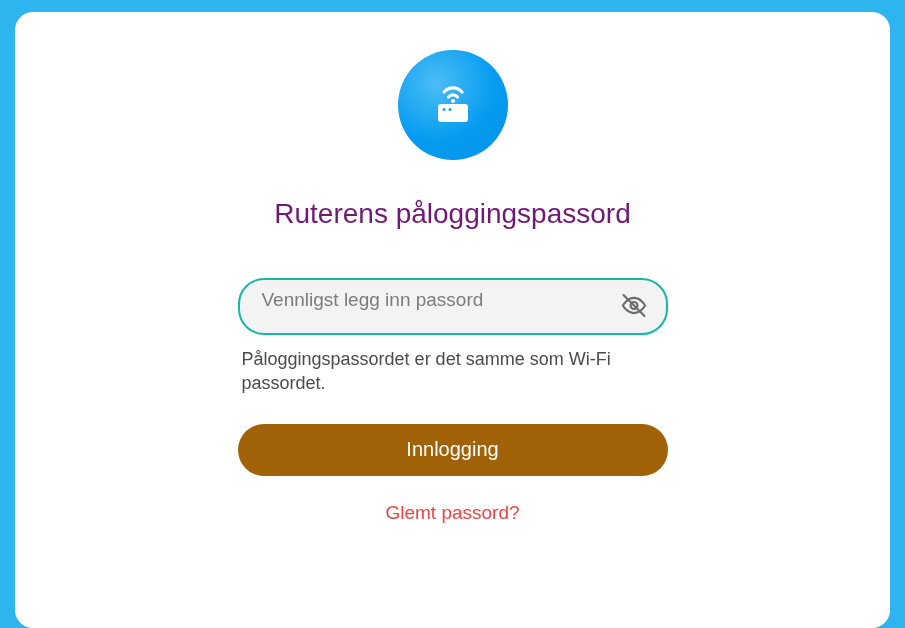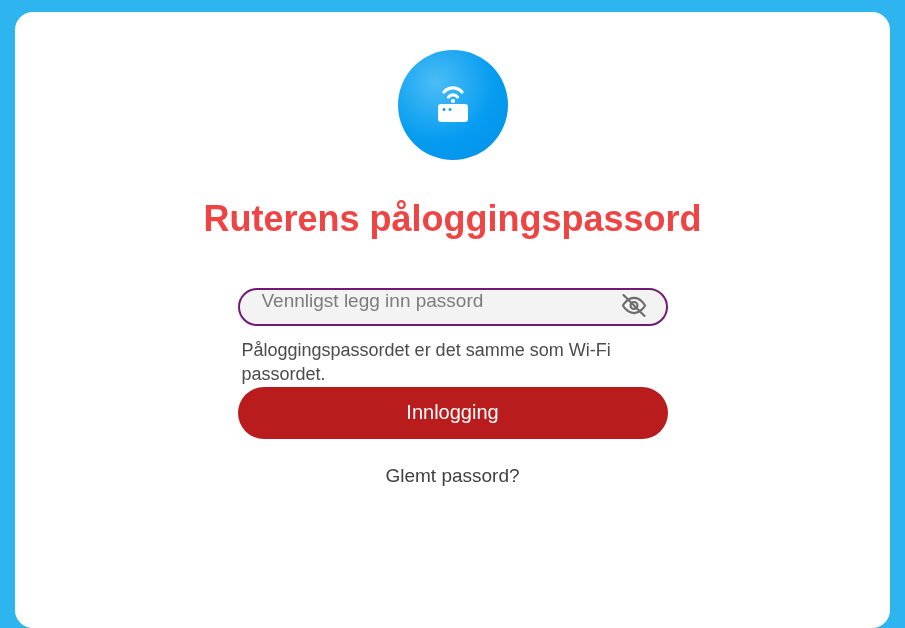"Ruterens påloggingspassord" .title { color: #ef4444 -> #701a75; font-size: 36px -> 28px; font-weight: 700 -> 400 }
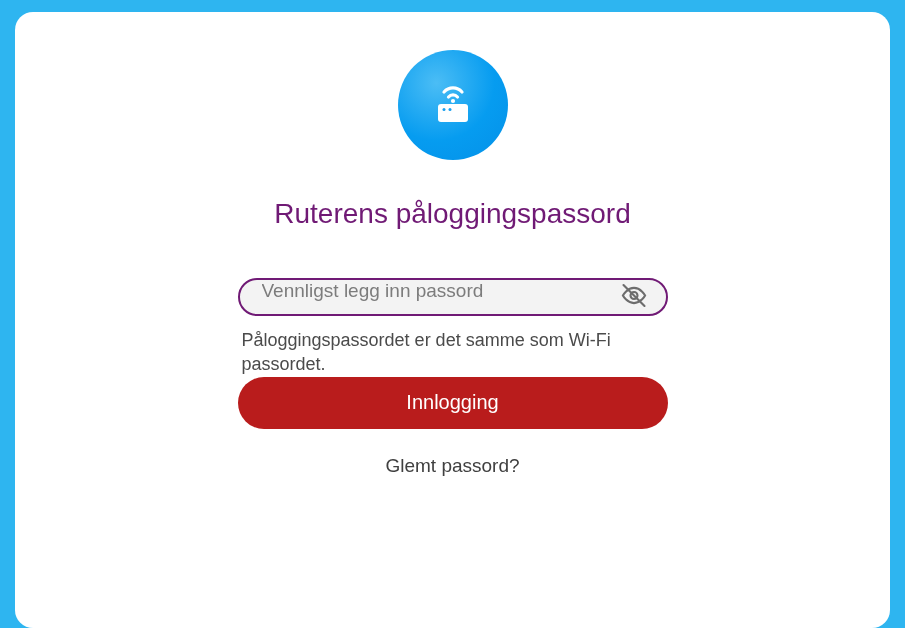"Vennligst legg inn passord" .password-input { border: 2px solid #701a75 -> 2px solid #14b8a6; height: 38px -> 57px }
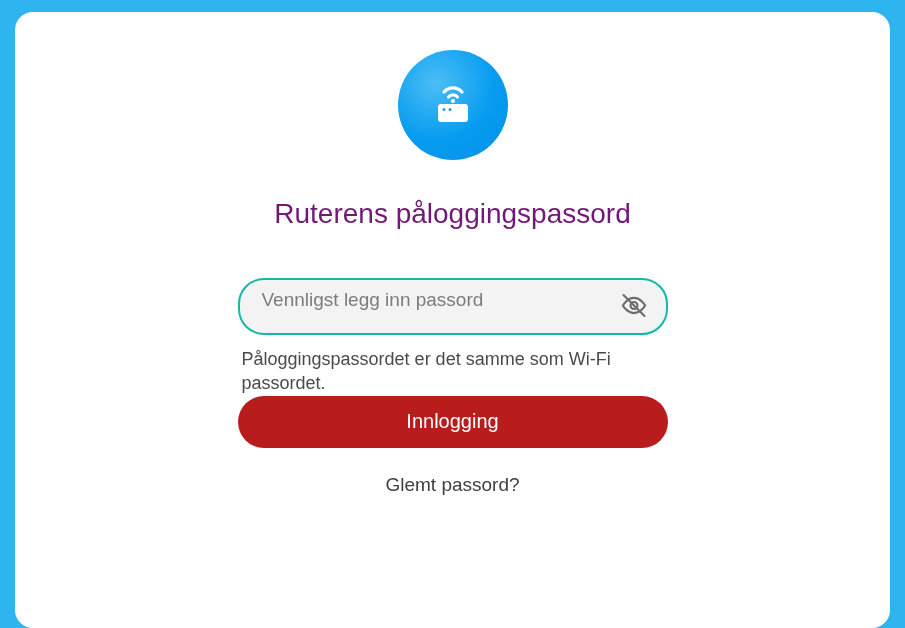"Innlogging" .login-btn { background: #b91c1c -> #a16207; margin-top: none -> 28px }
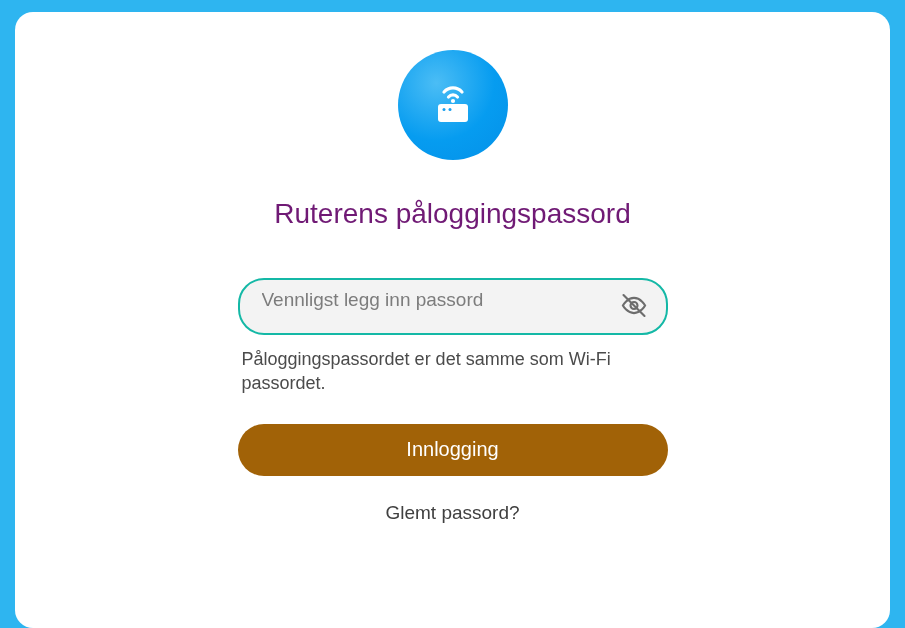"Glemt passord?" .forgot-link { color: #404040 -> #ef4444 }
